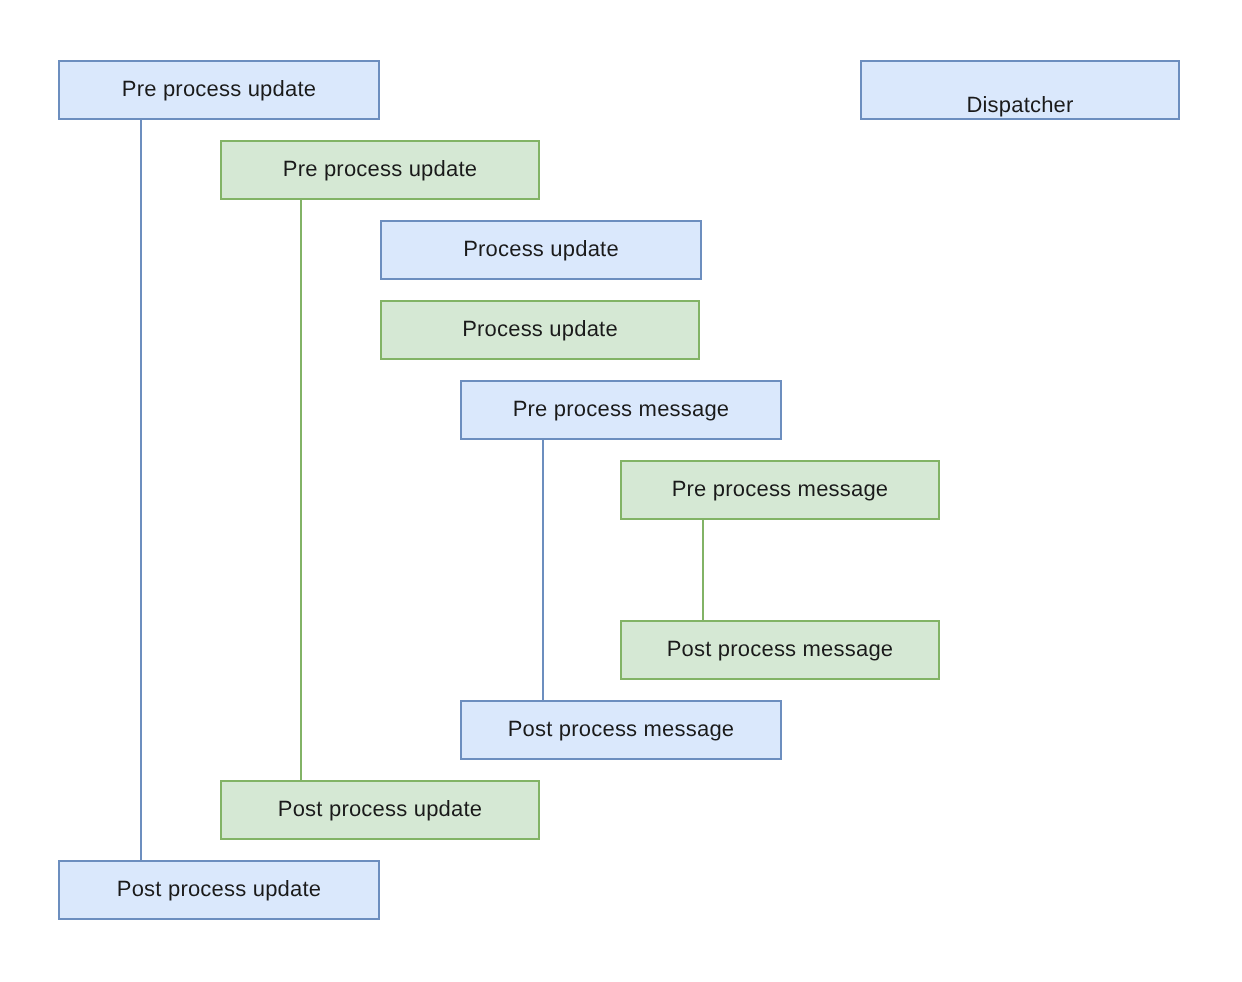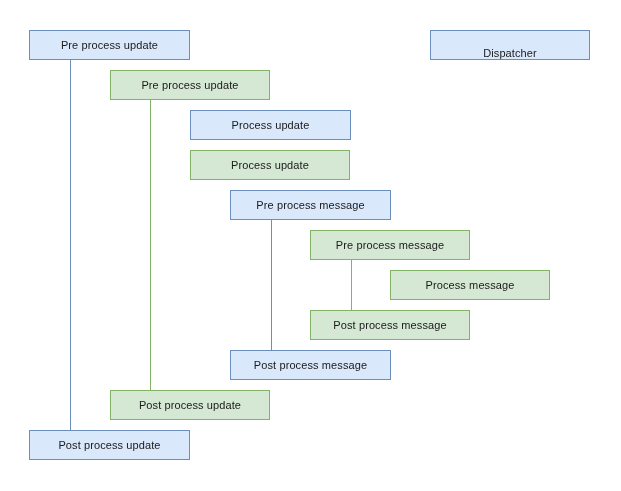"Process message" div.node { html: <div> <span>Process message</span> </div> -> none }
